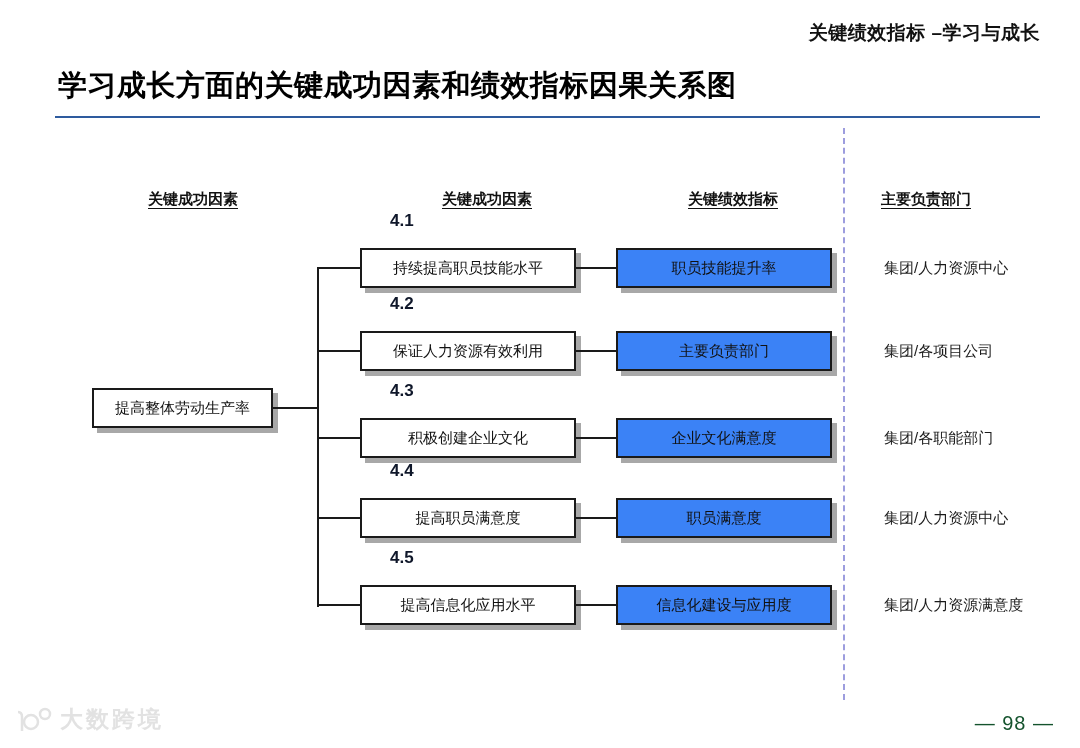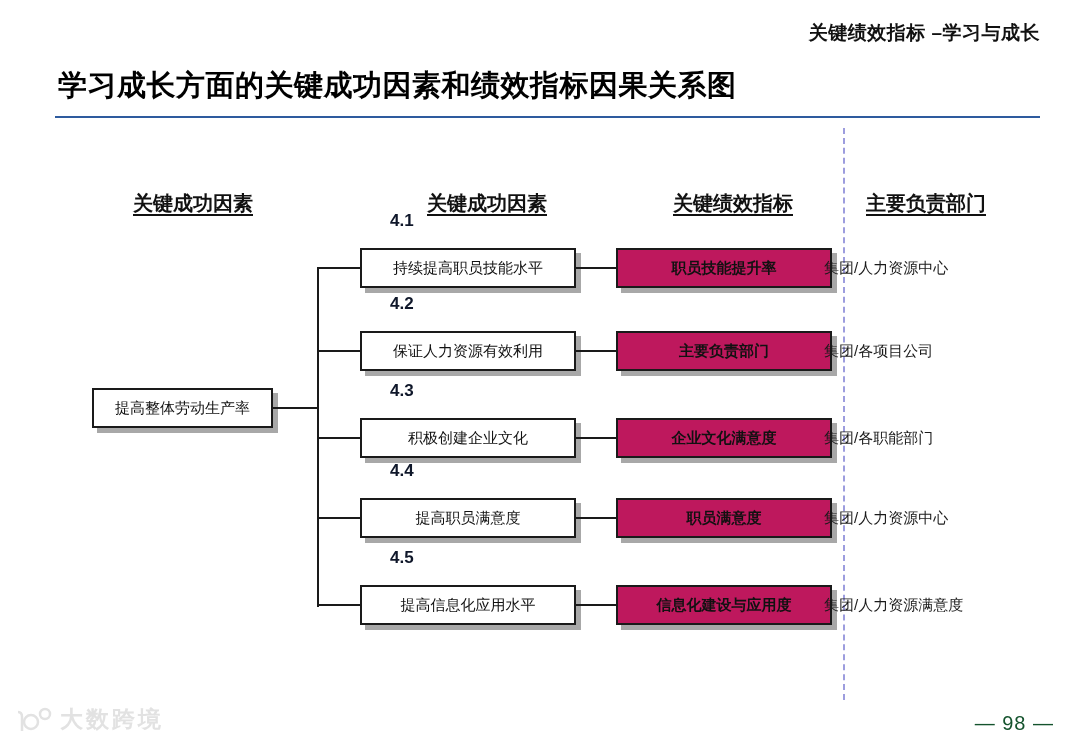"关键成功因素" .col-header { font-size: 20px -> 15px }
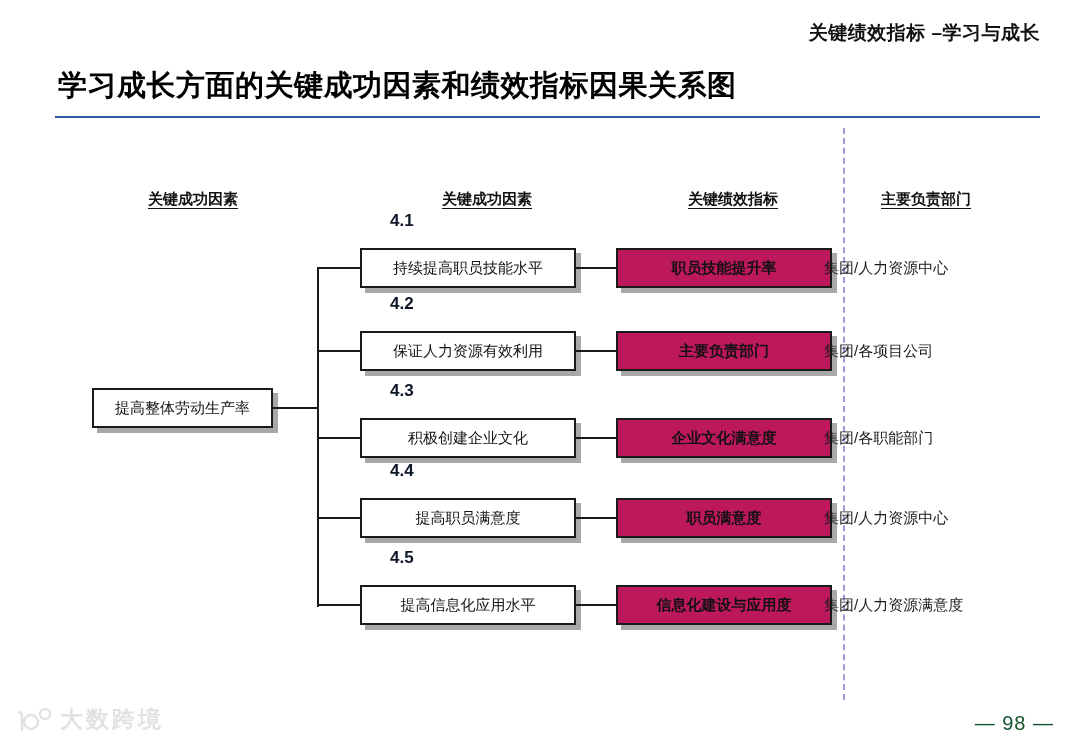"职员技能提升率" .kpi-box { background: #be185d -> #3b82f6; font-weight: bold -> none }
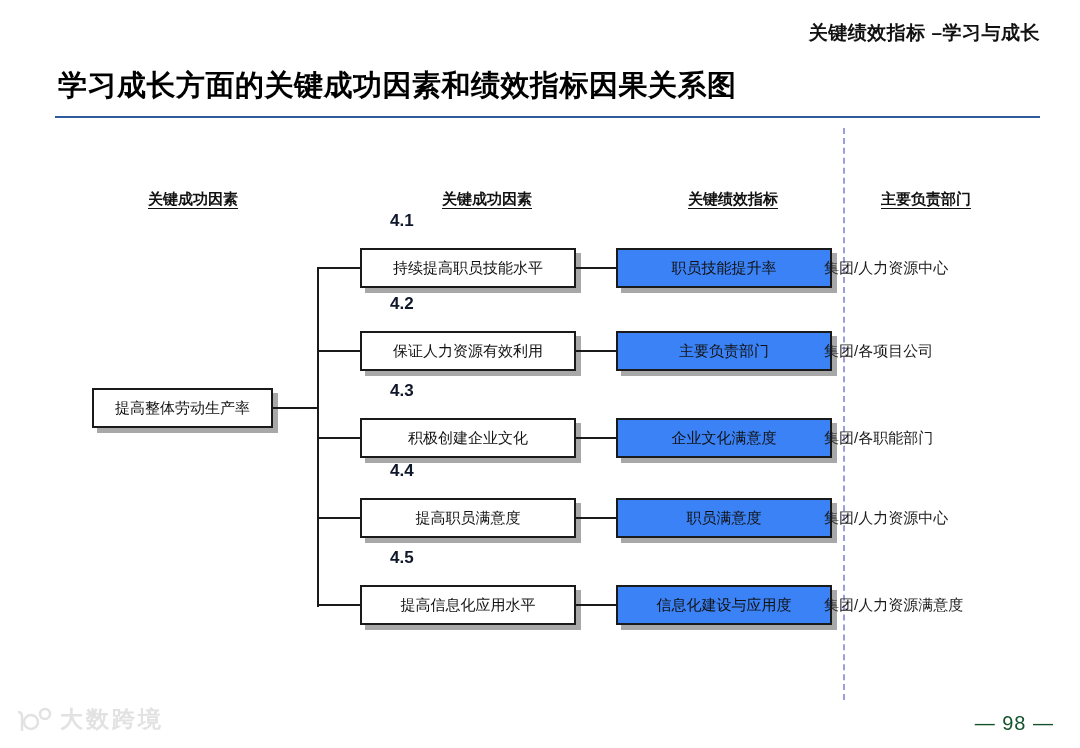"集团/人力资源中心" .dept-label { left: 824px -> 884px }
